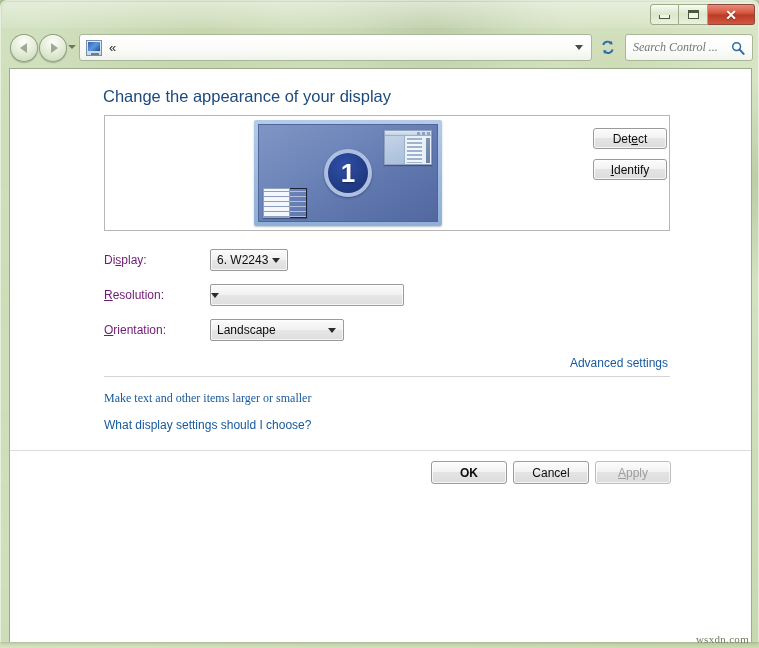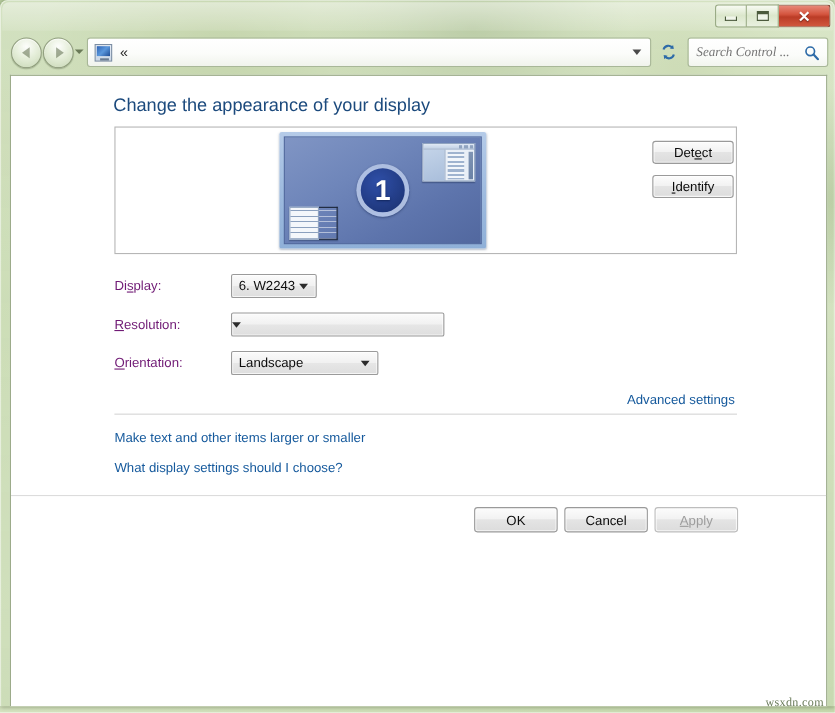"Make text and other items" #link-make-text { font-family: none -> Liberation Serif, serif }
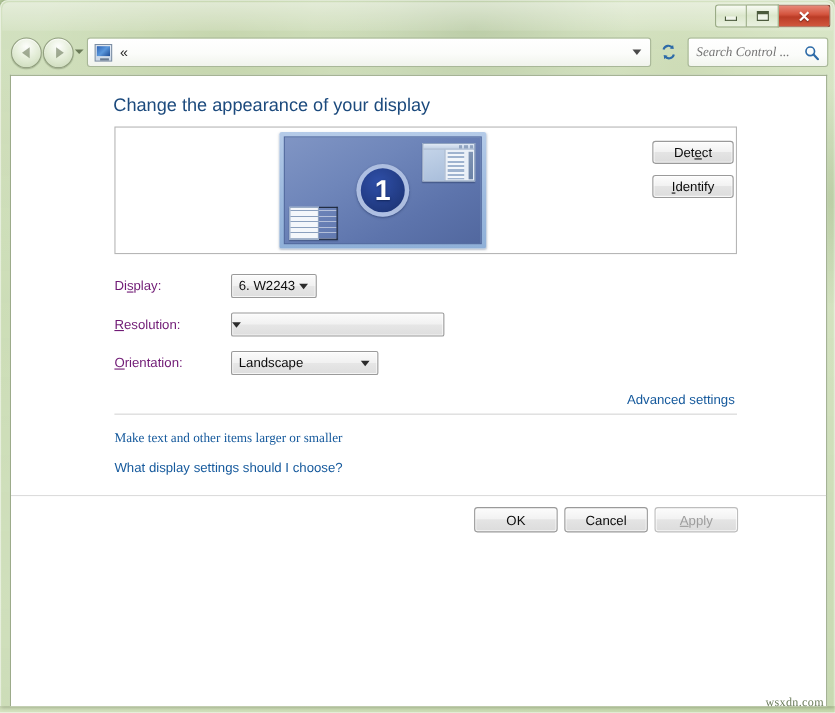"OK" #btn-ok { font-weight: none -> bold }
